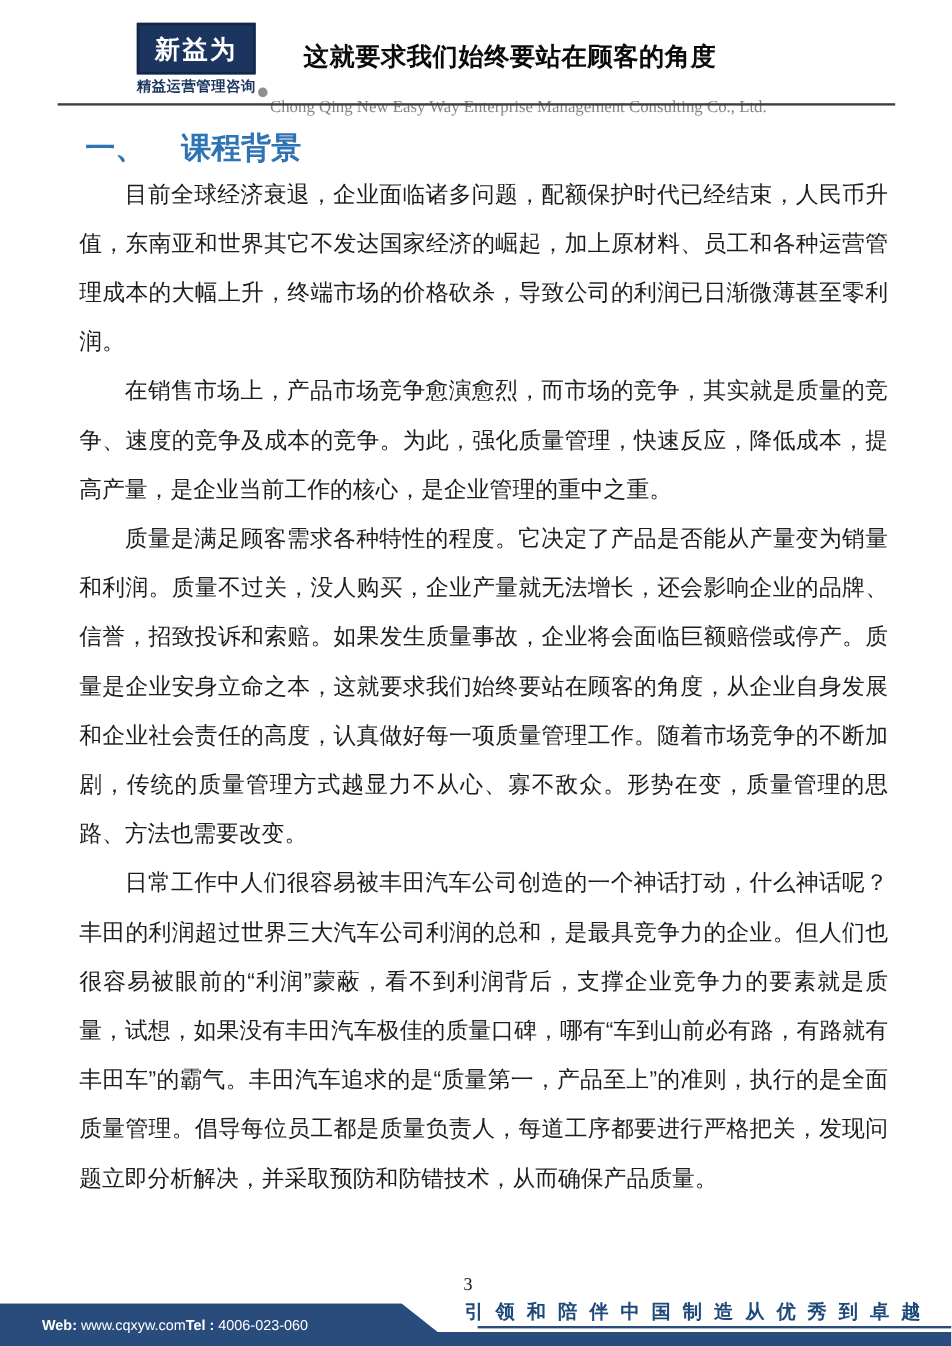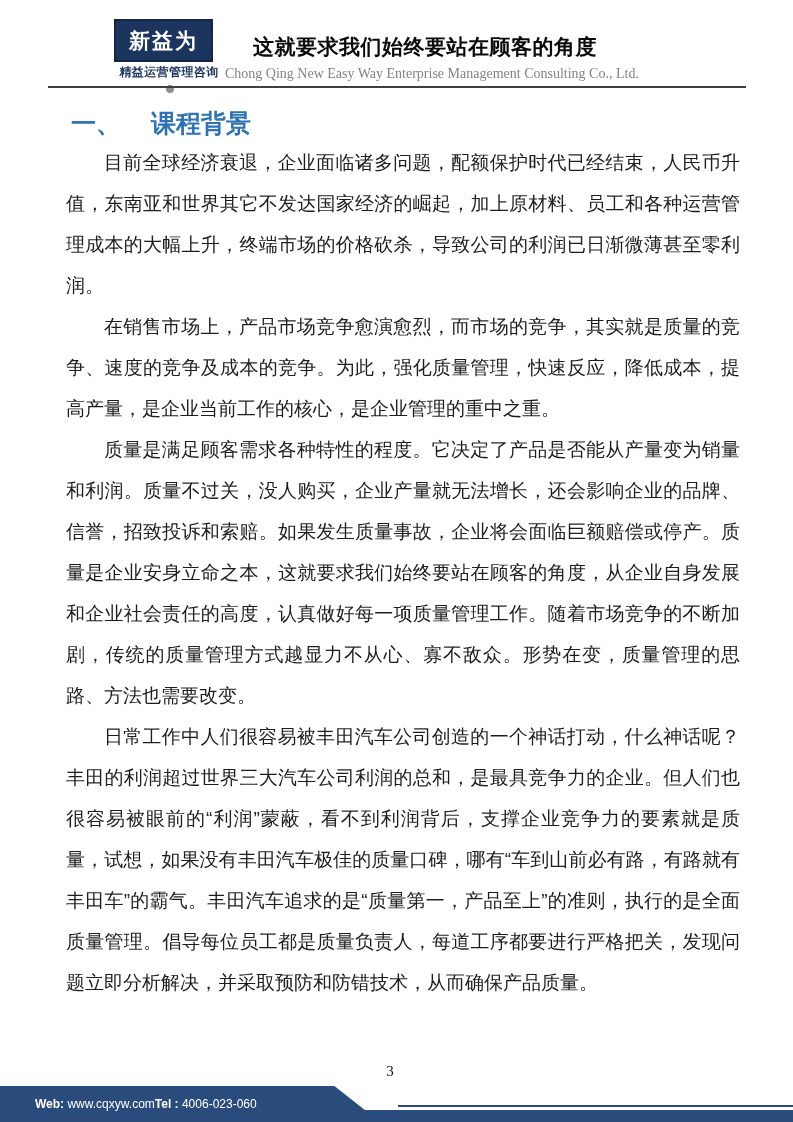"精益运营管理咨询" .logo-sub { align-items: center -> flex-end; flex-direction: column -> none }
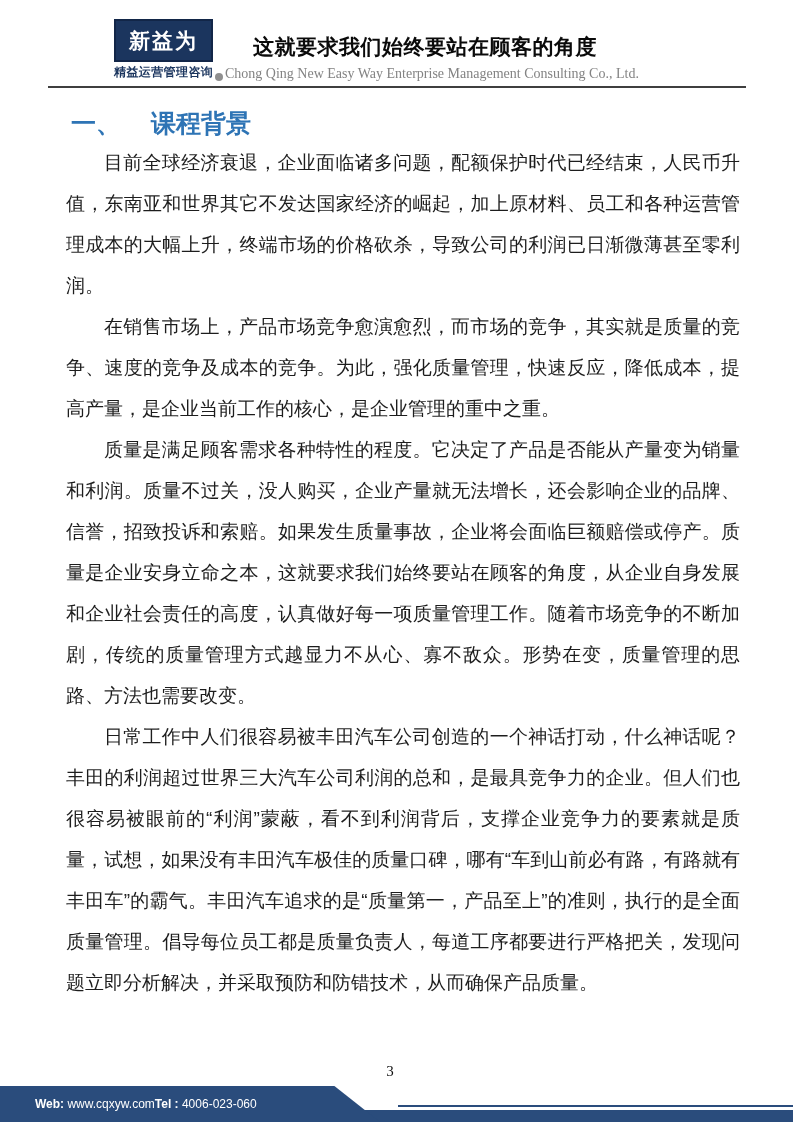"Chong Qing New Easy Way" .company-en { margin-top: 5px -> 21px }
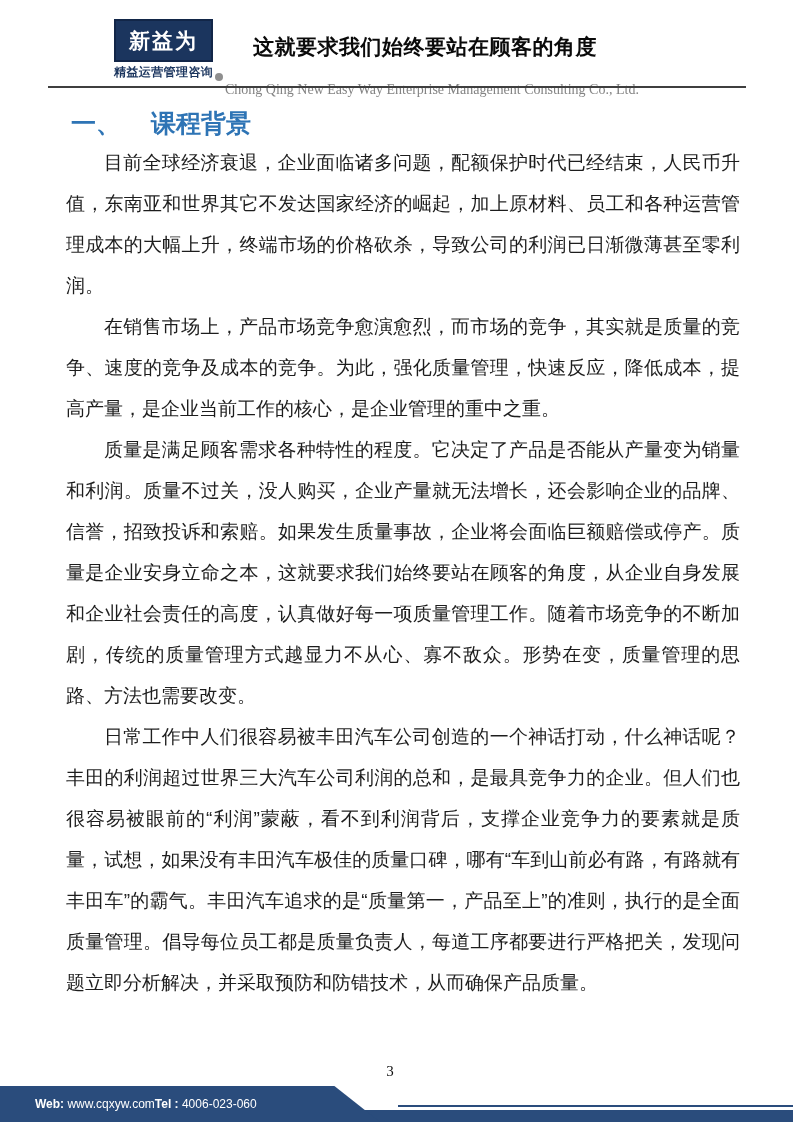"引领和陪伴中国制造从优秀到卓越" div.footer-slogan { html: none -> <div>引领和陪伴中国制造从优秀到卓越</div> }
